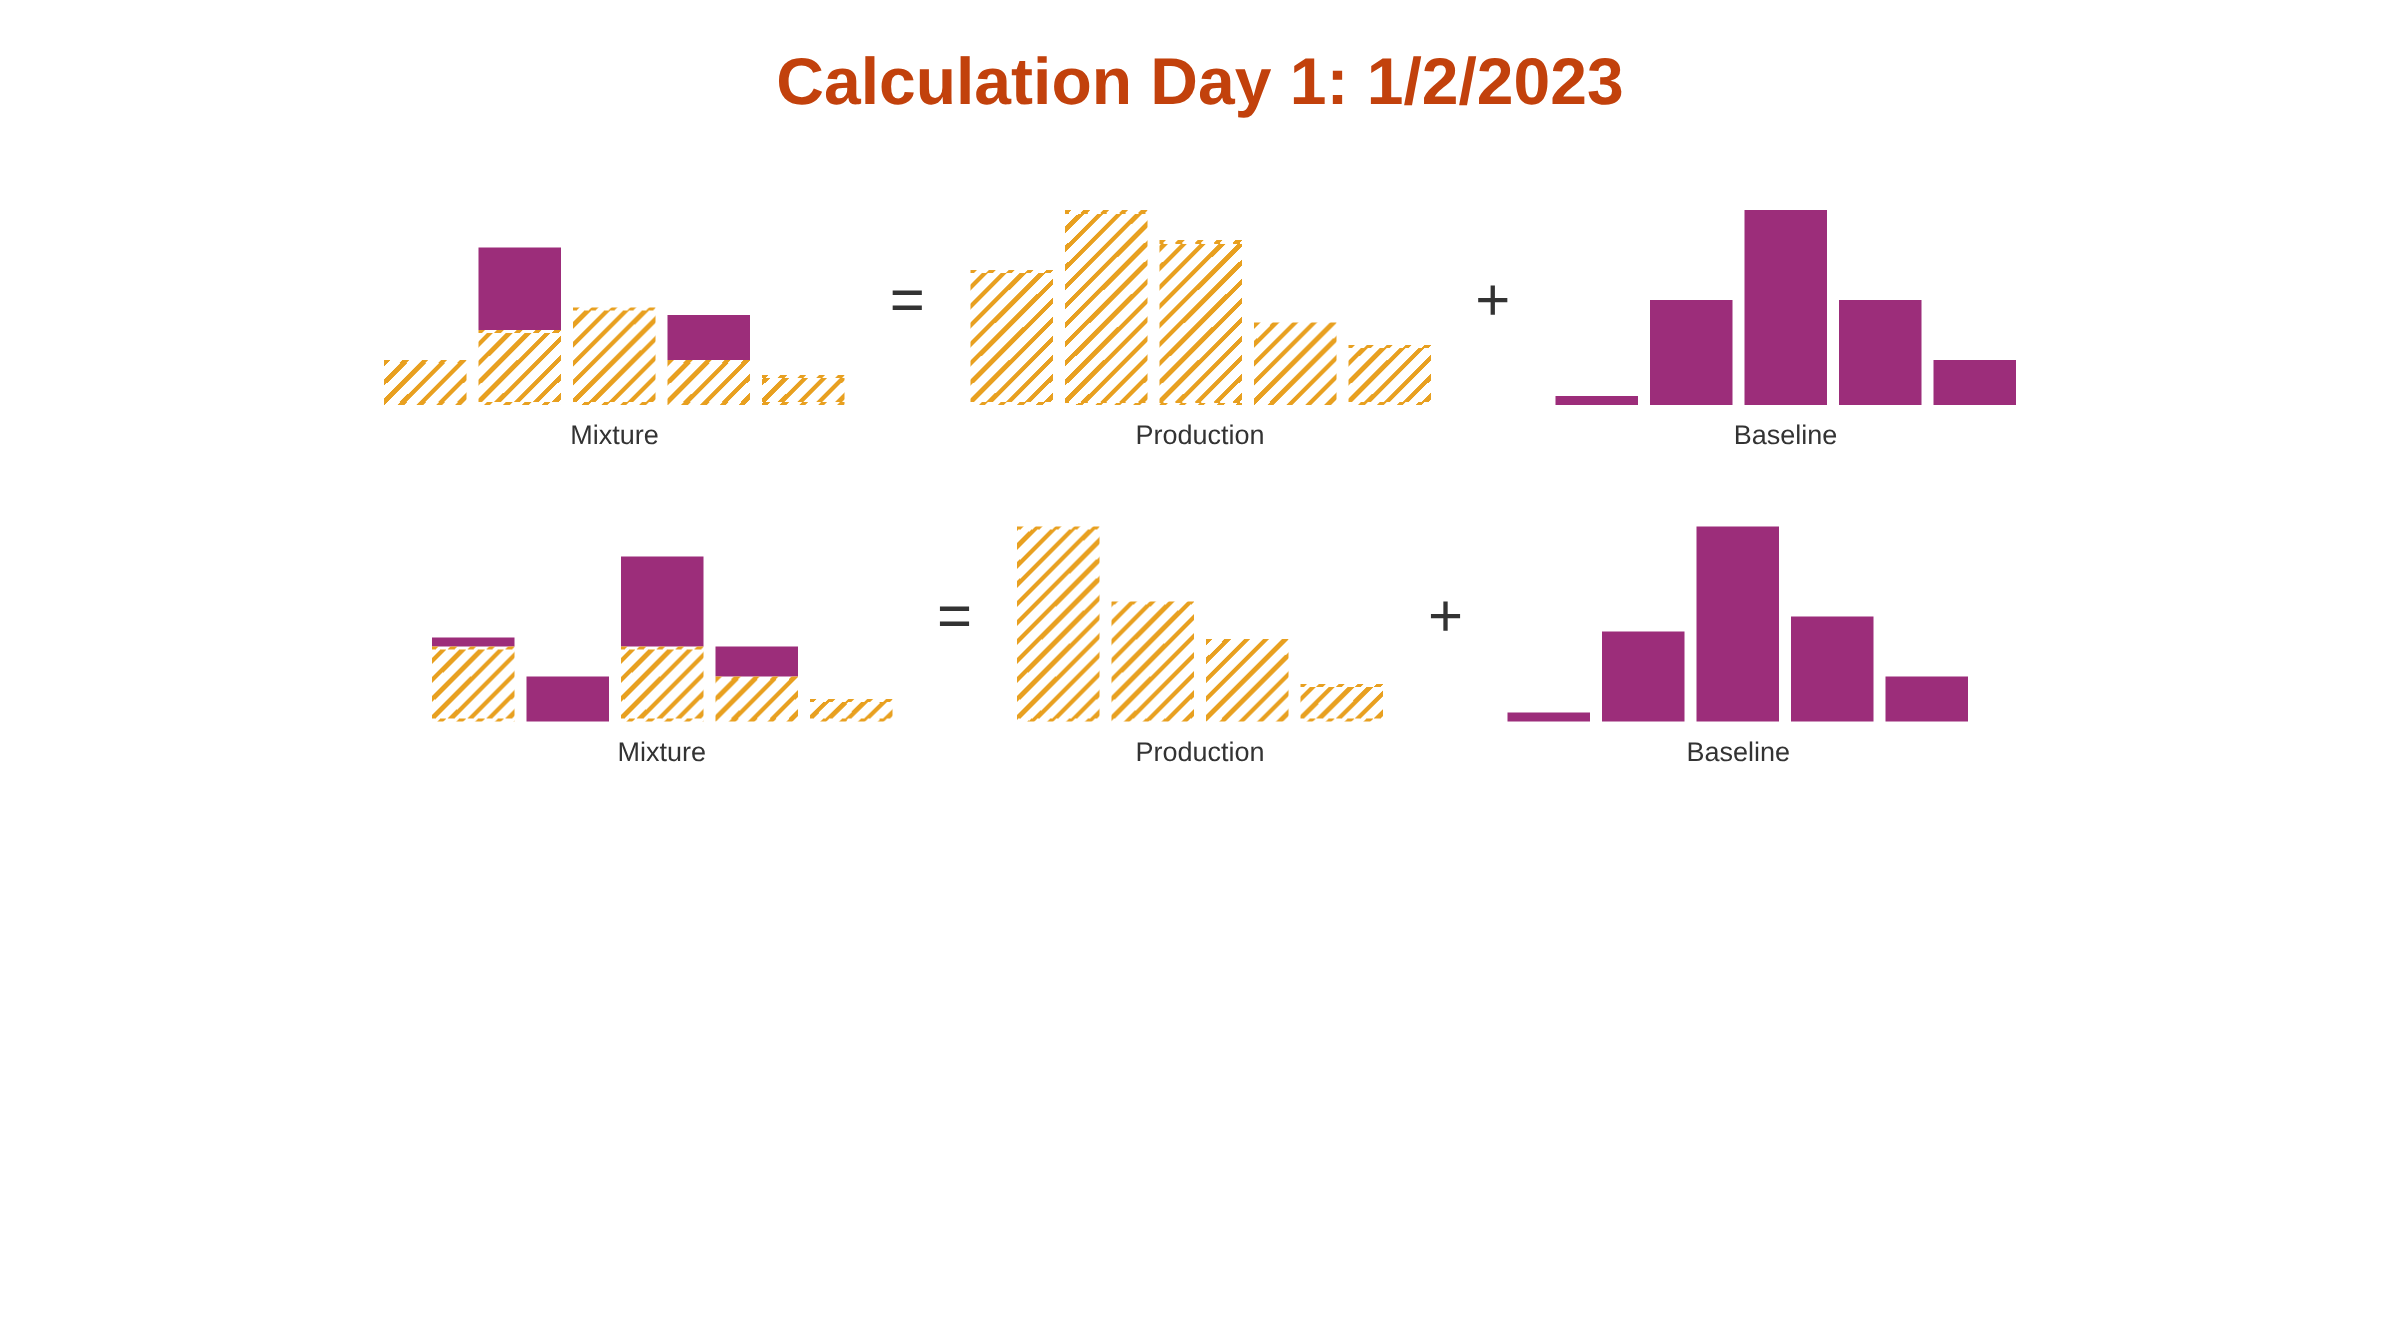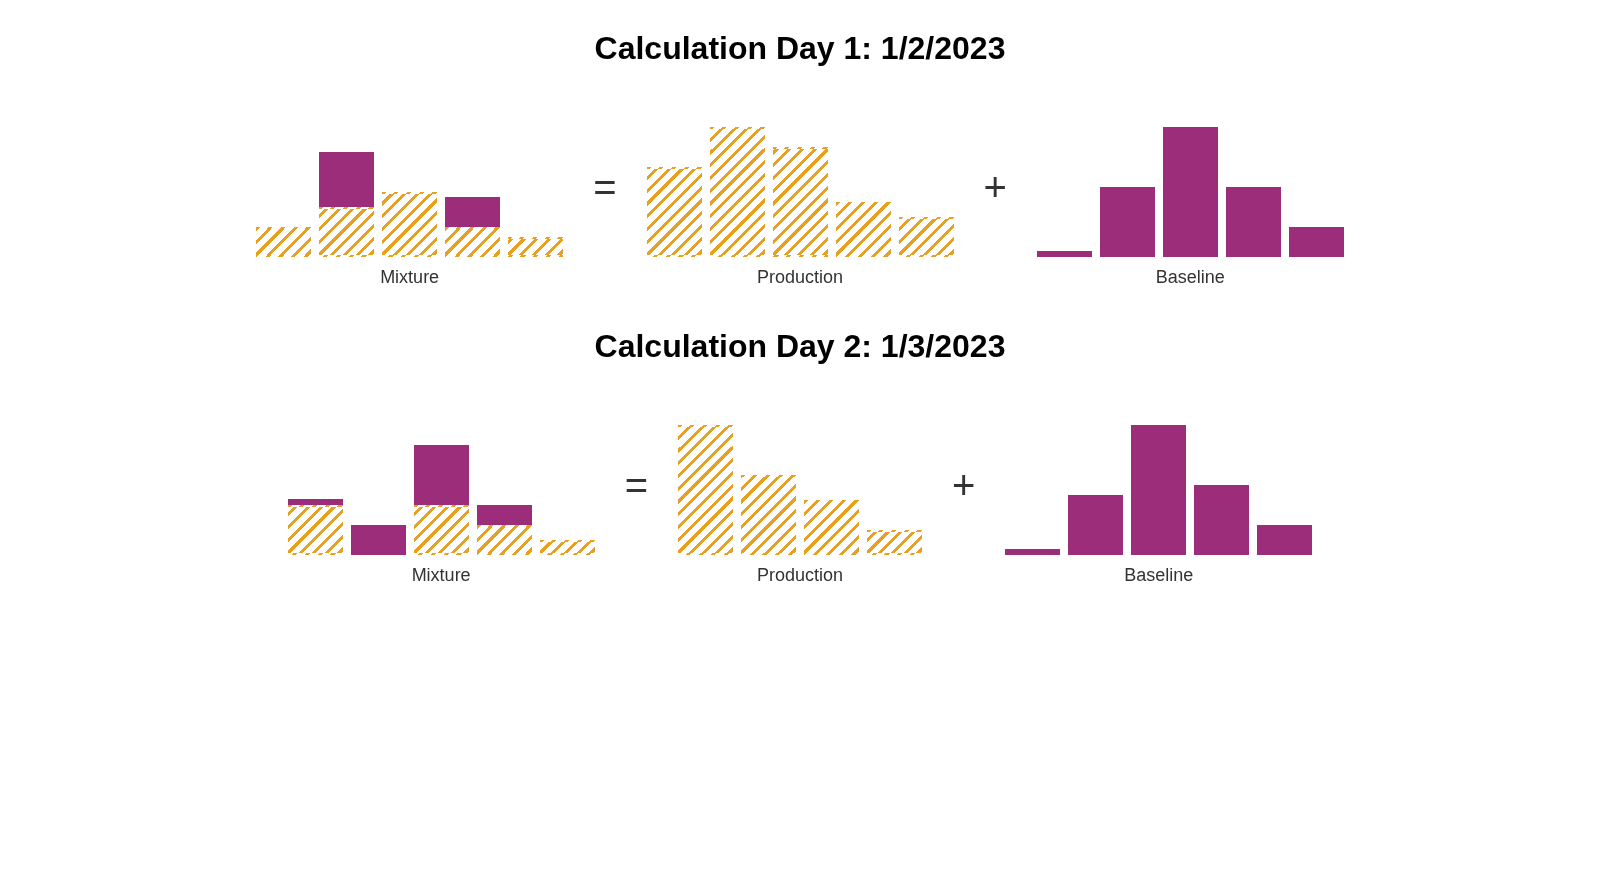"Calculation Day 1: 1/2/2023" .calc-title { color: #000000 -> #c2410c; font-size: 32px -> 44px }
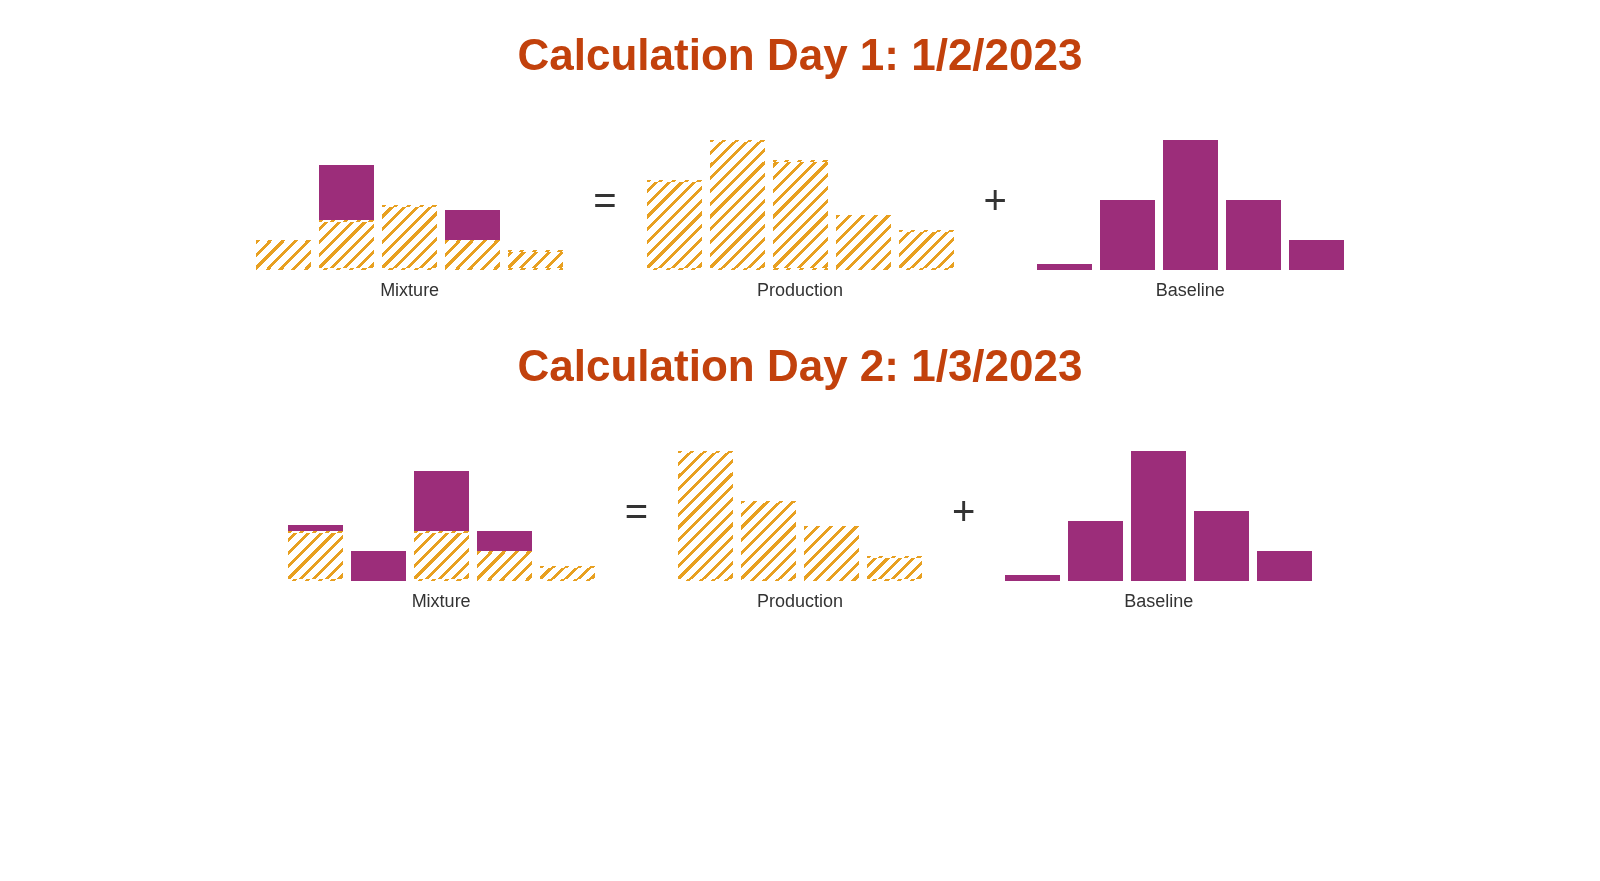"Calculation Day 2: 1/3/2023" div.calc-title { html: <div>Calculation Day 2: 1/3/2023</div> -> none }
